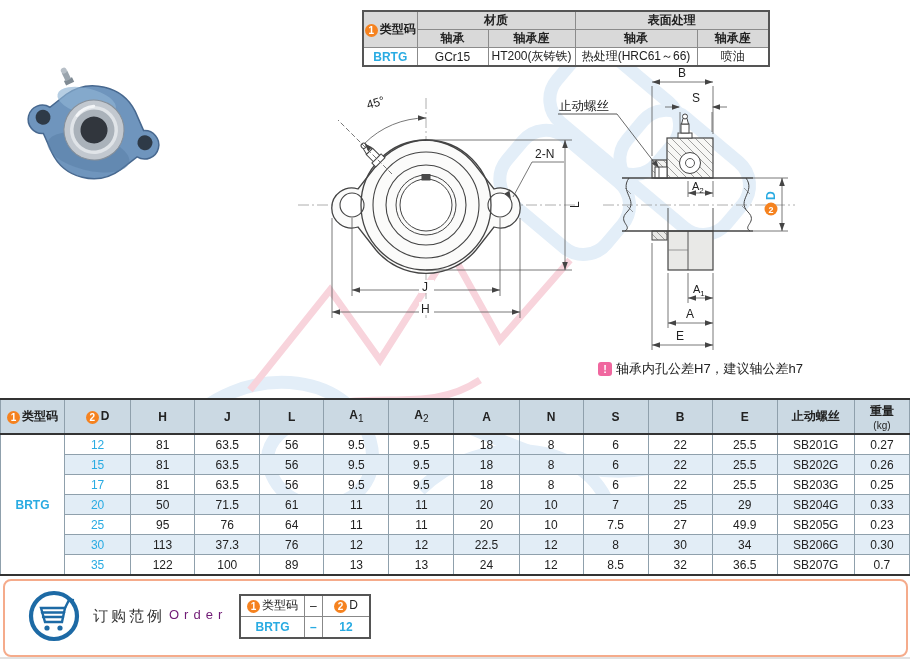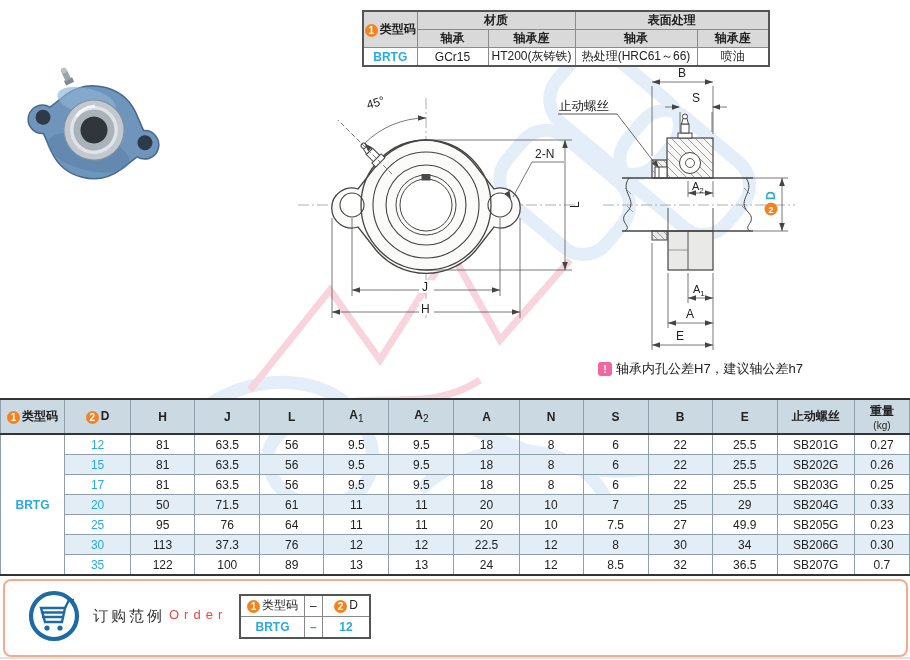"Order" .order-en { color: #ef4444 -> #701a75 }
